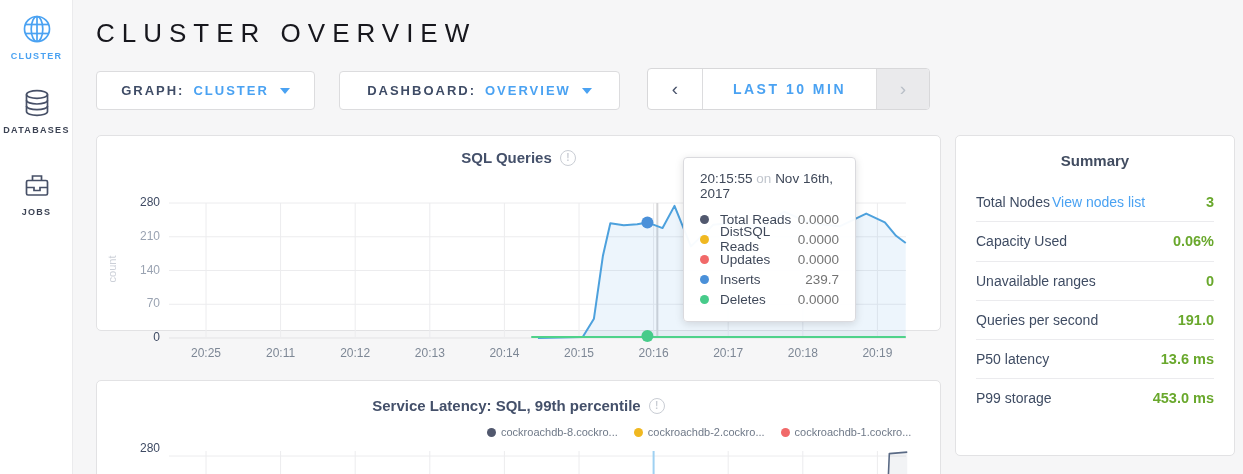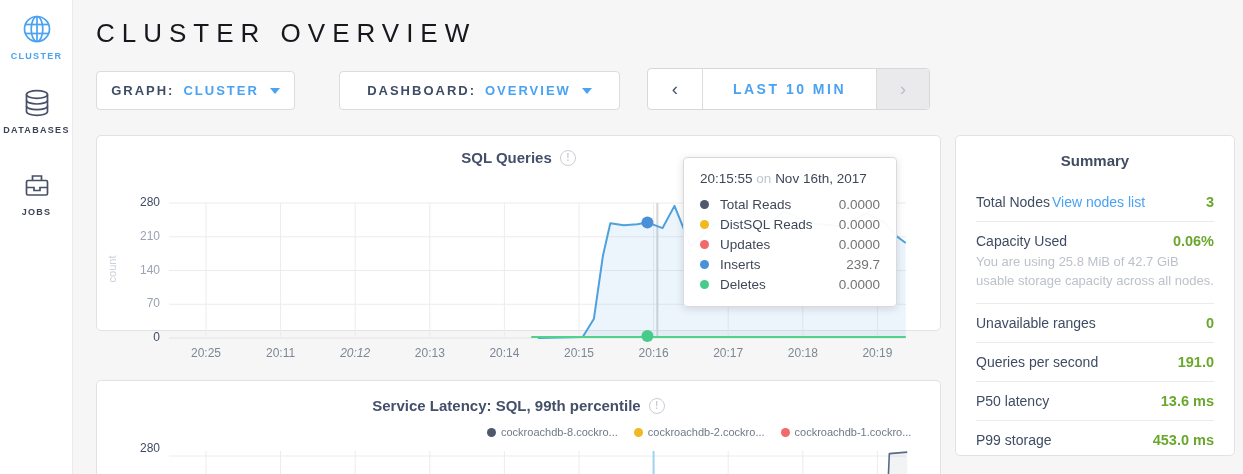"GRAPH:" #dd-graph { width: 199px -> 219px }
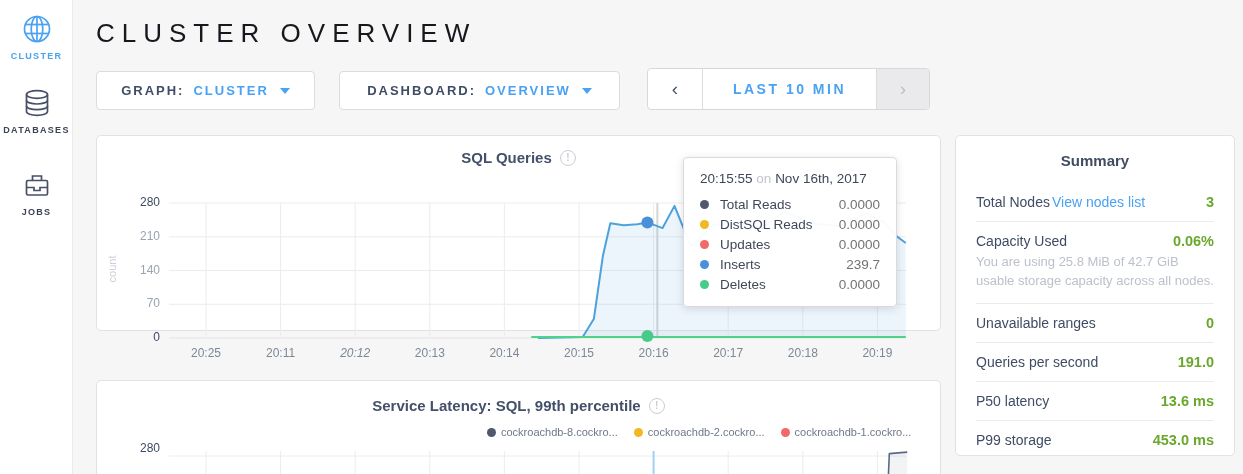"20:15:55 on Nov 16th, 2017" .tooltip { width: 214px -> 173px }
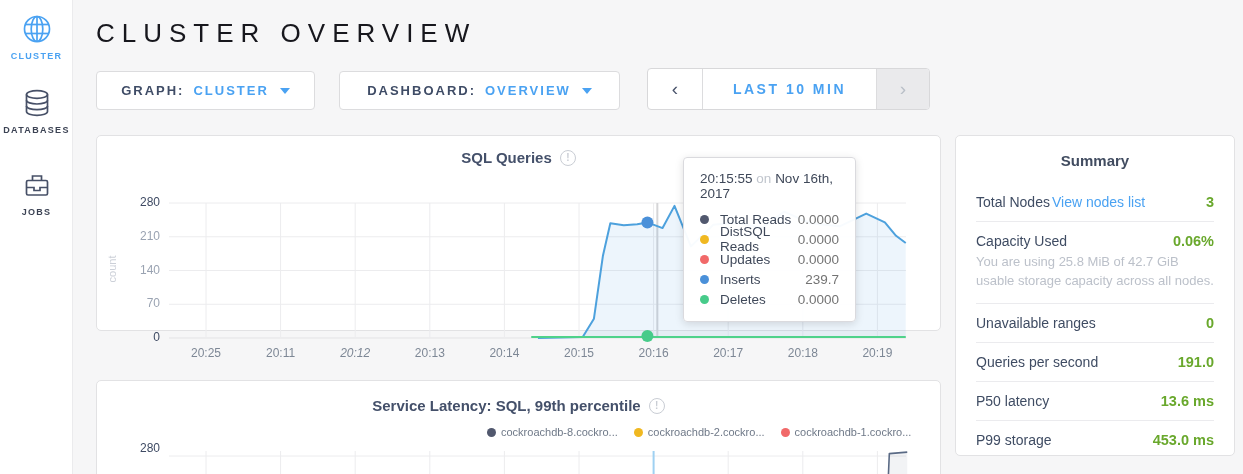"You are using 25.8 MiB" div.sum-note { html: <div>You are using 25.8 MiB of 42.7 GiB usable storage capacity across all nodes.</div> -> none }
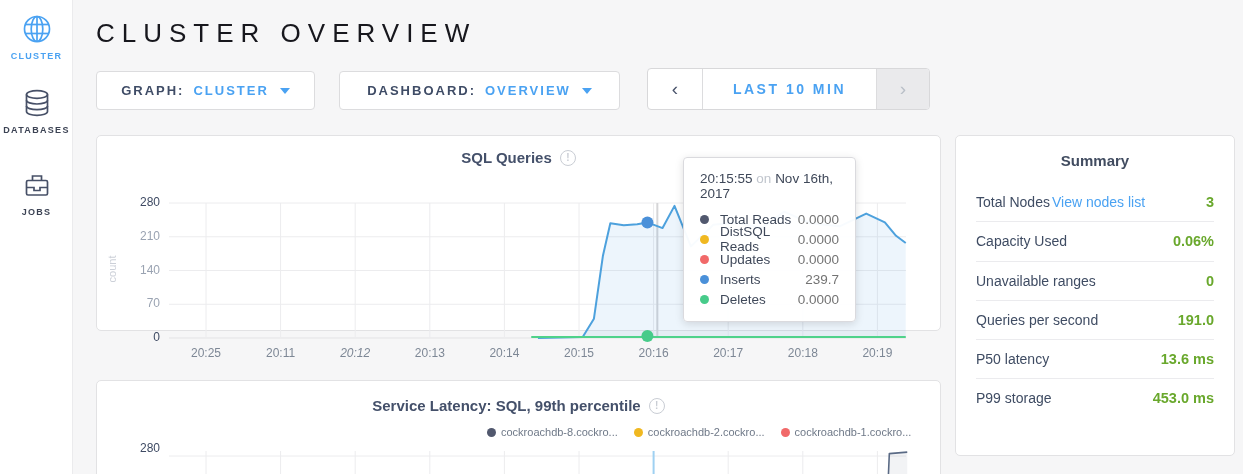"20:12" div.xtick { font-style: italic -> none }
